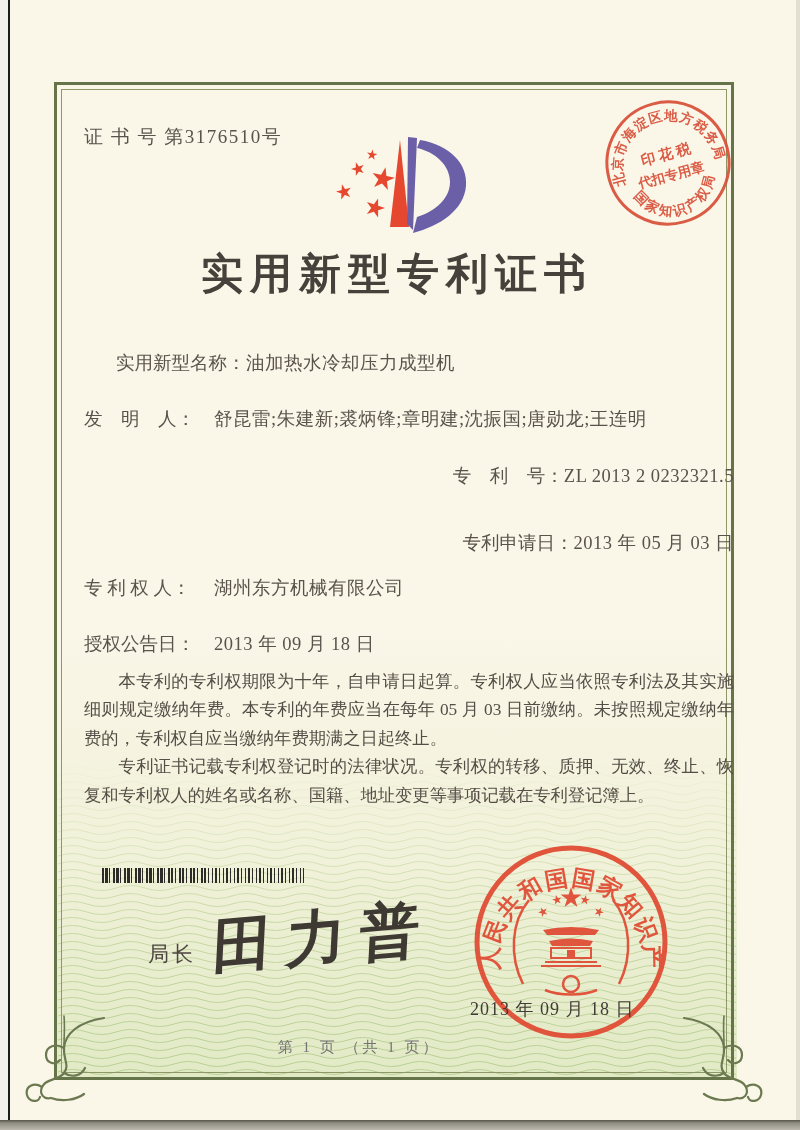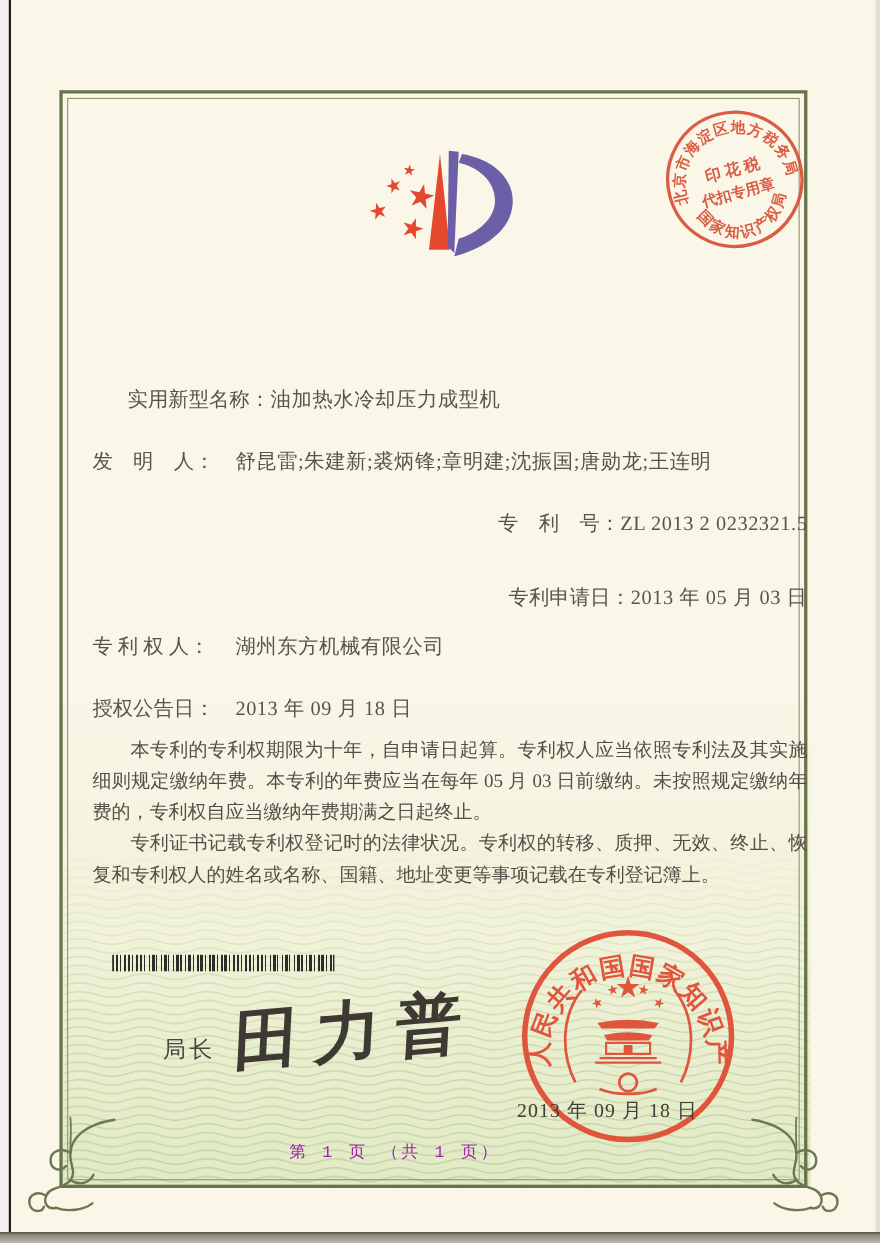"证 书 号 第3176510号" div.cert-no { html: none -> <div>证 书 号 第3176510号</div> }
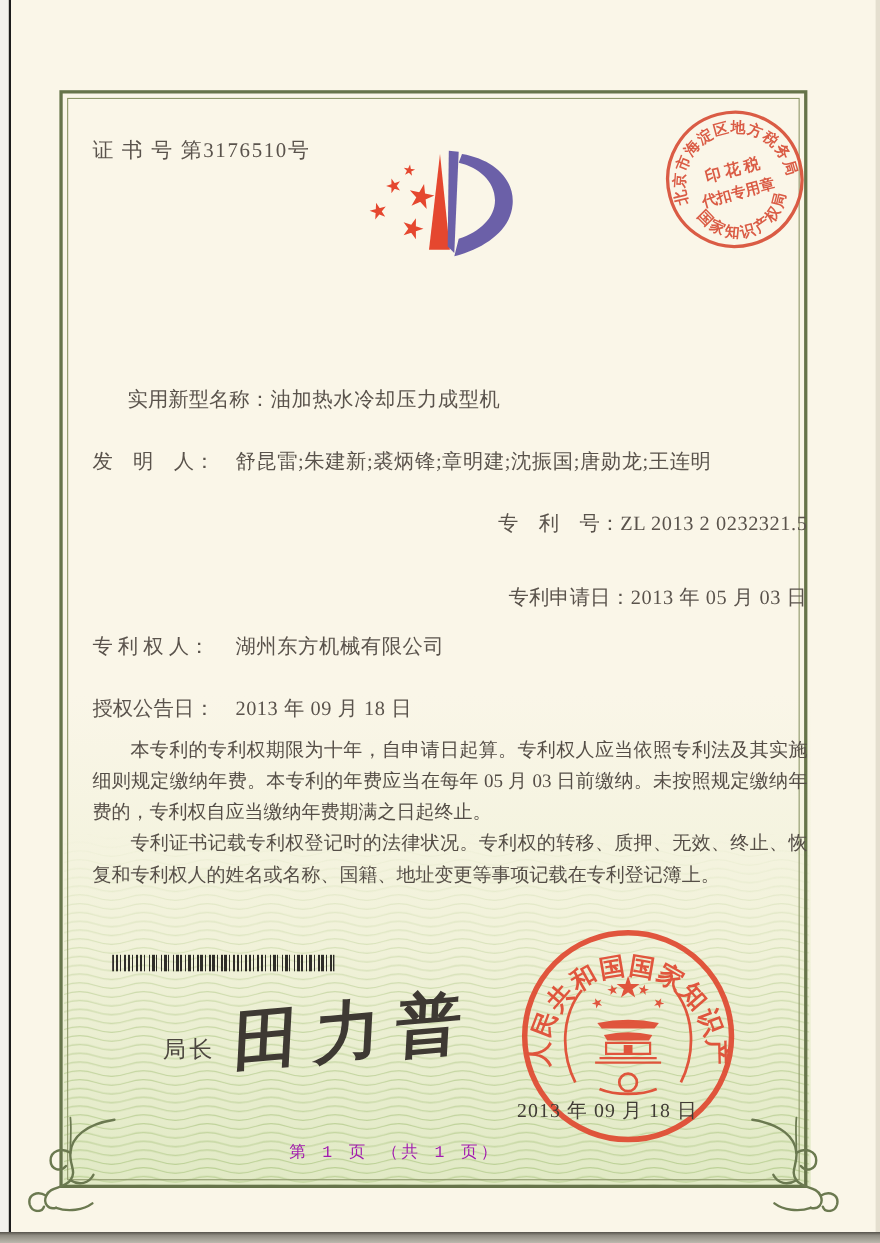"实用新型专利证书" div.title { html: none -> <div>实用新型专利证书</div> }
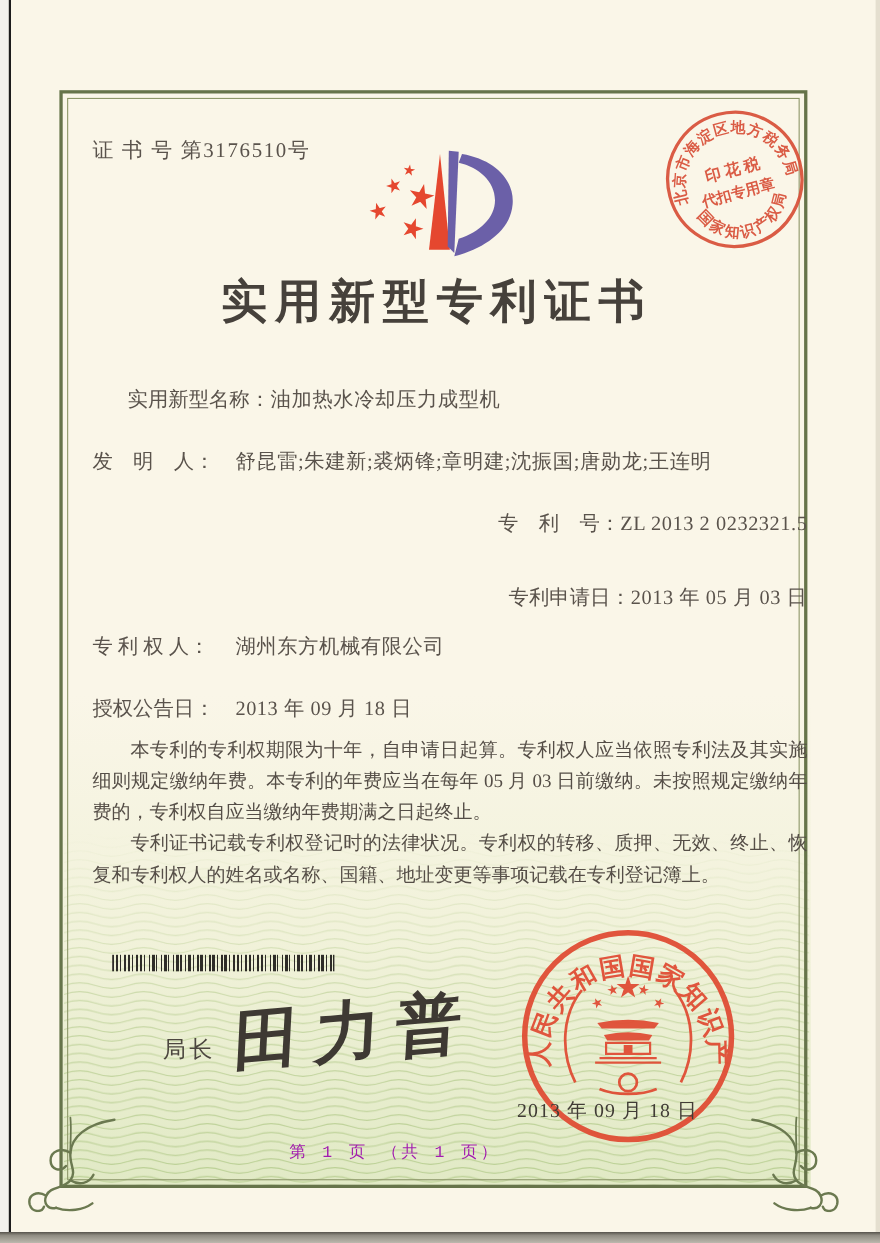"第 1 页 （共 1" .footer { color: #a21caf -> #737373; font-family: Liberation Mono, monospace -> none }
